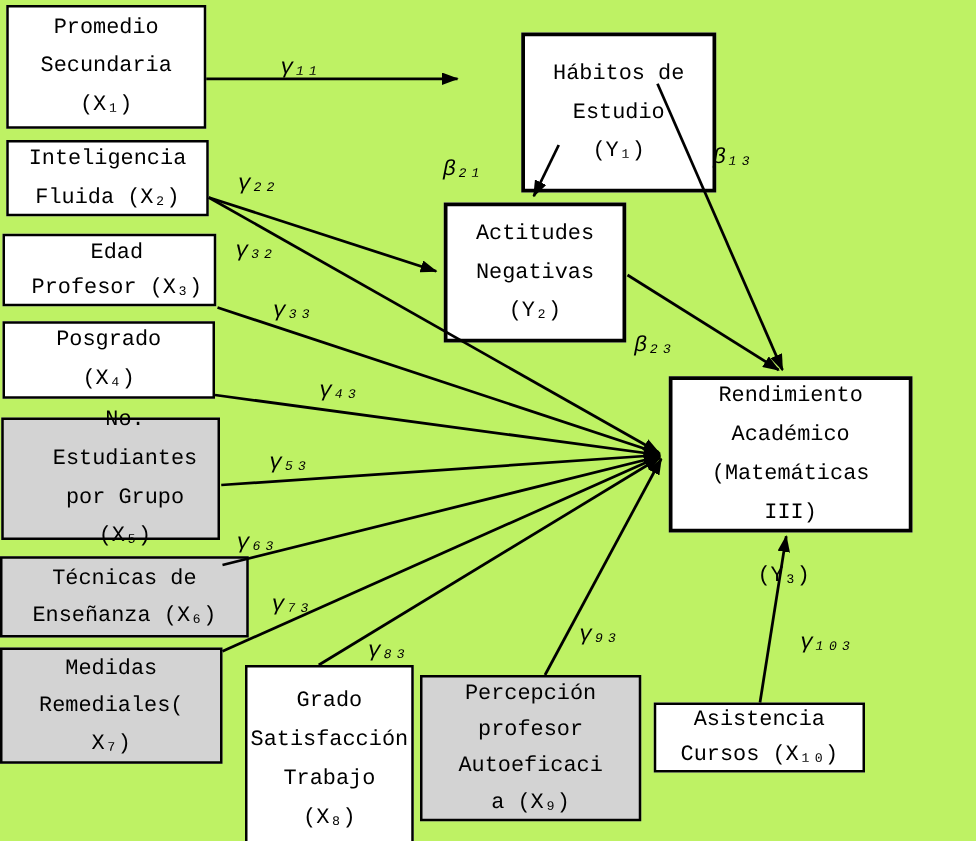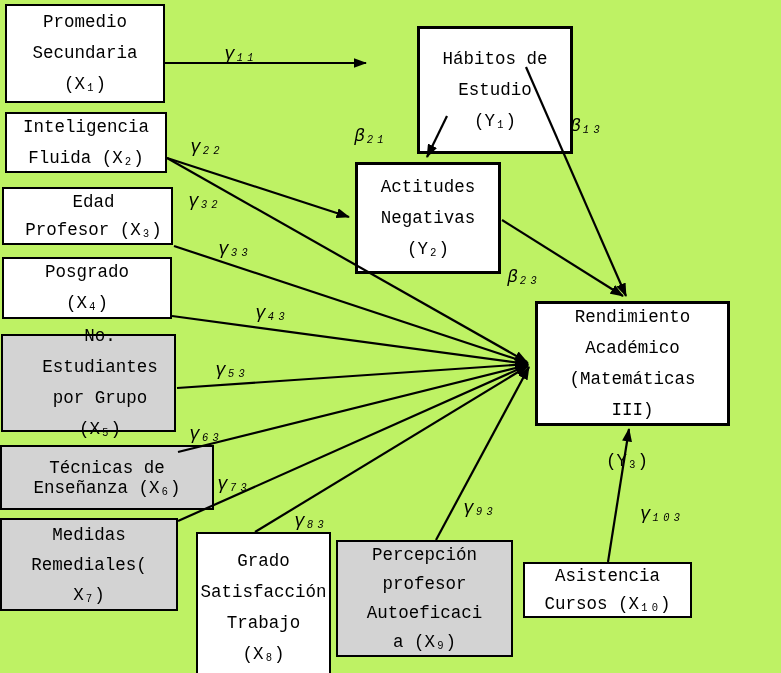"Técnicas de" #bx6 { line-height: 20px -> 30px; width: 214px -> 199px }
